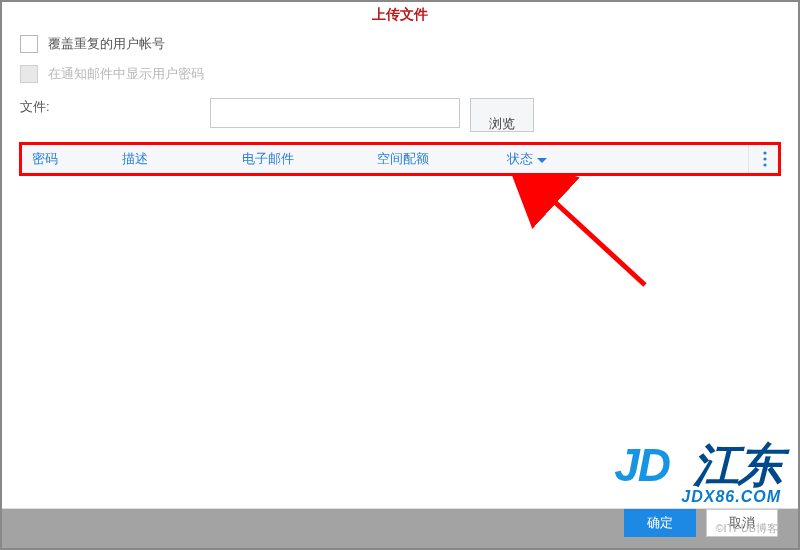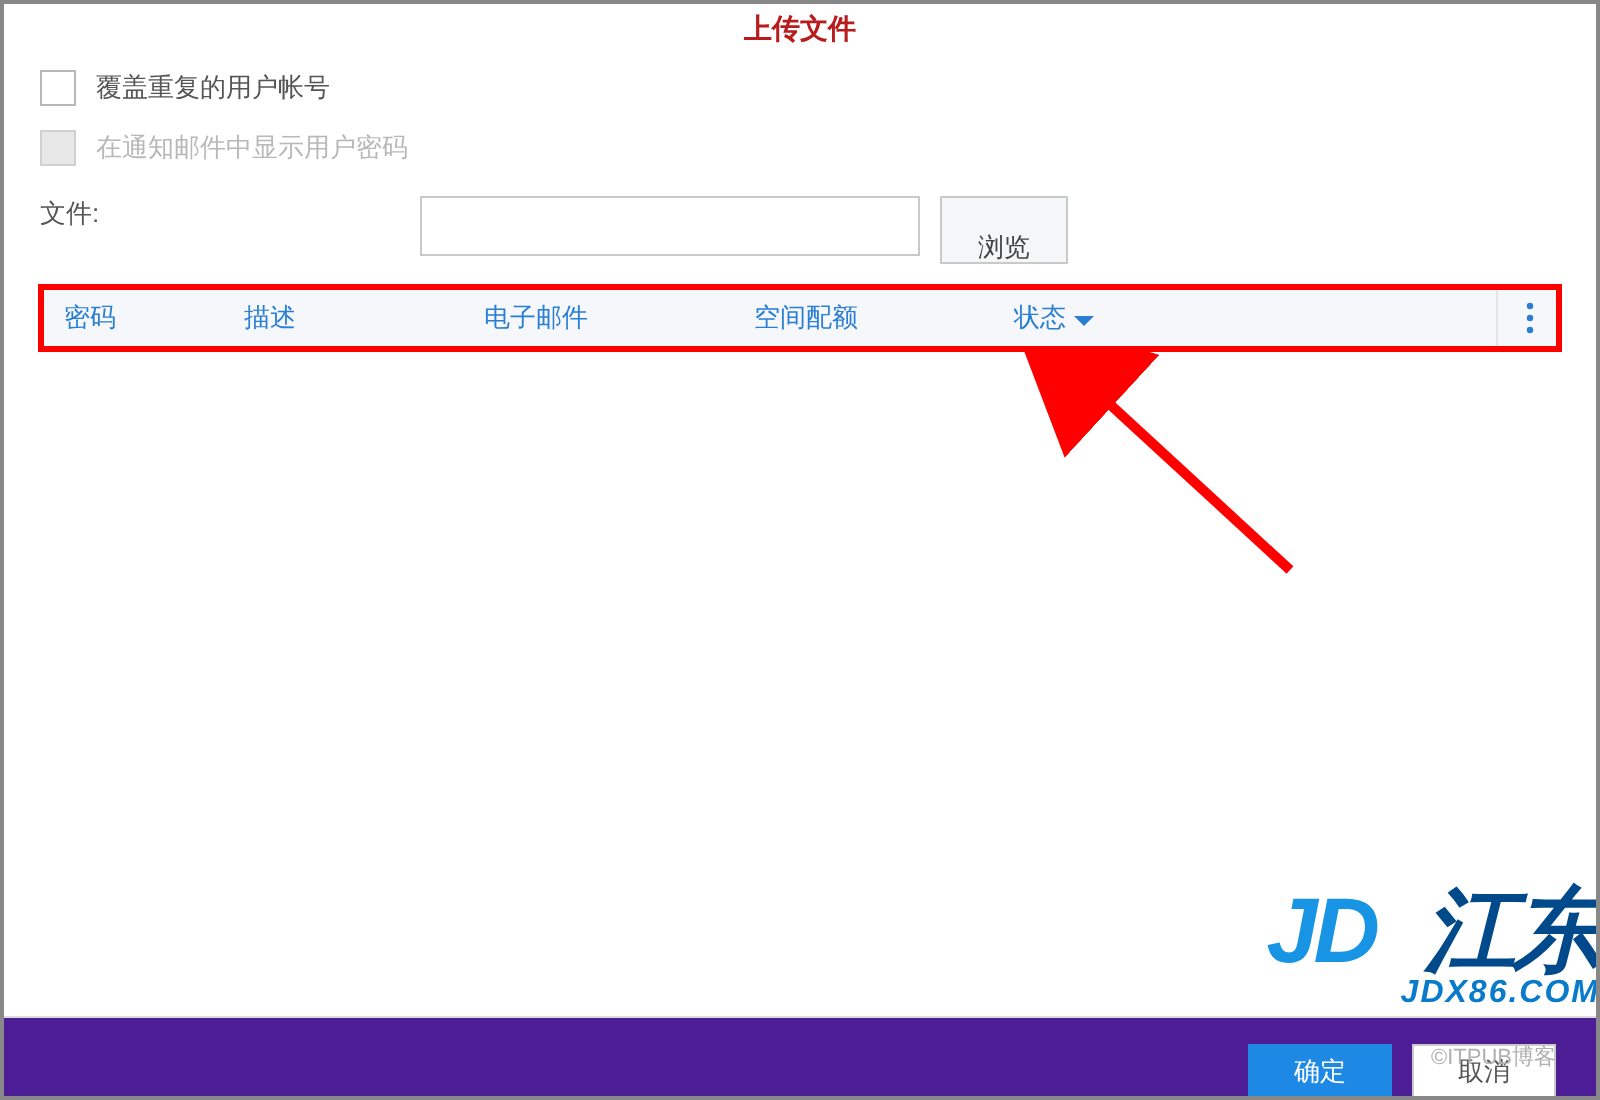"JD" .logo { right: 0 -> 19px }
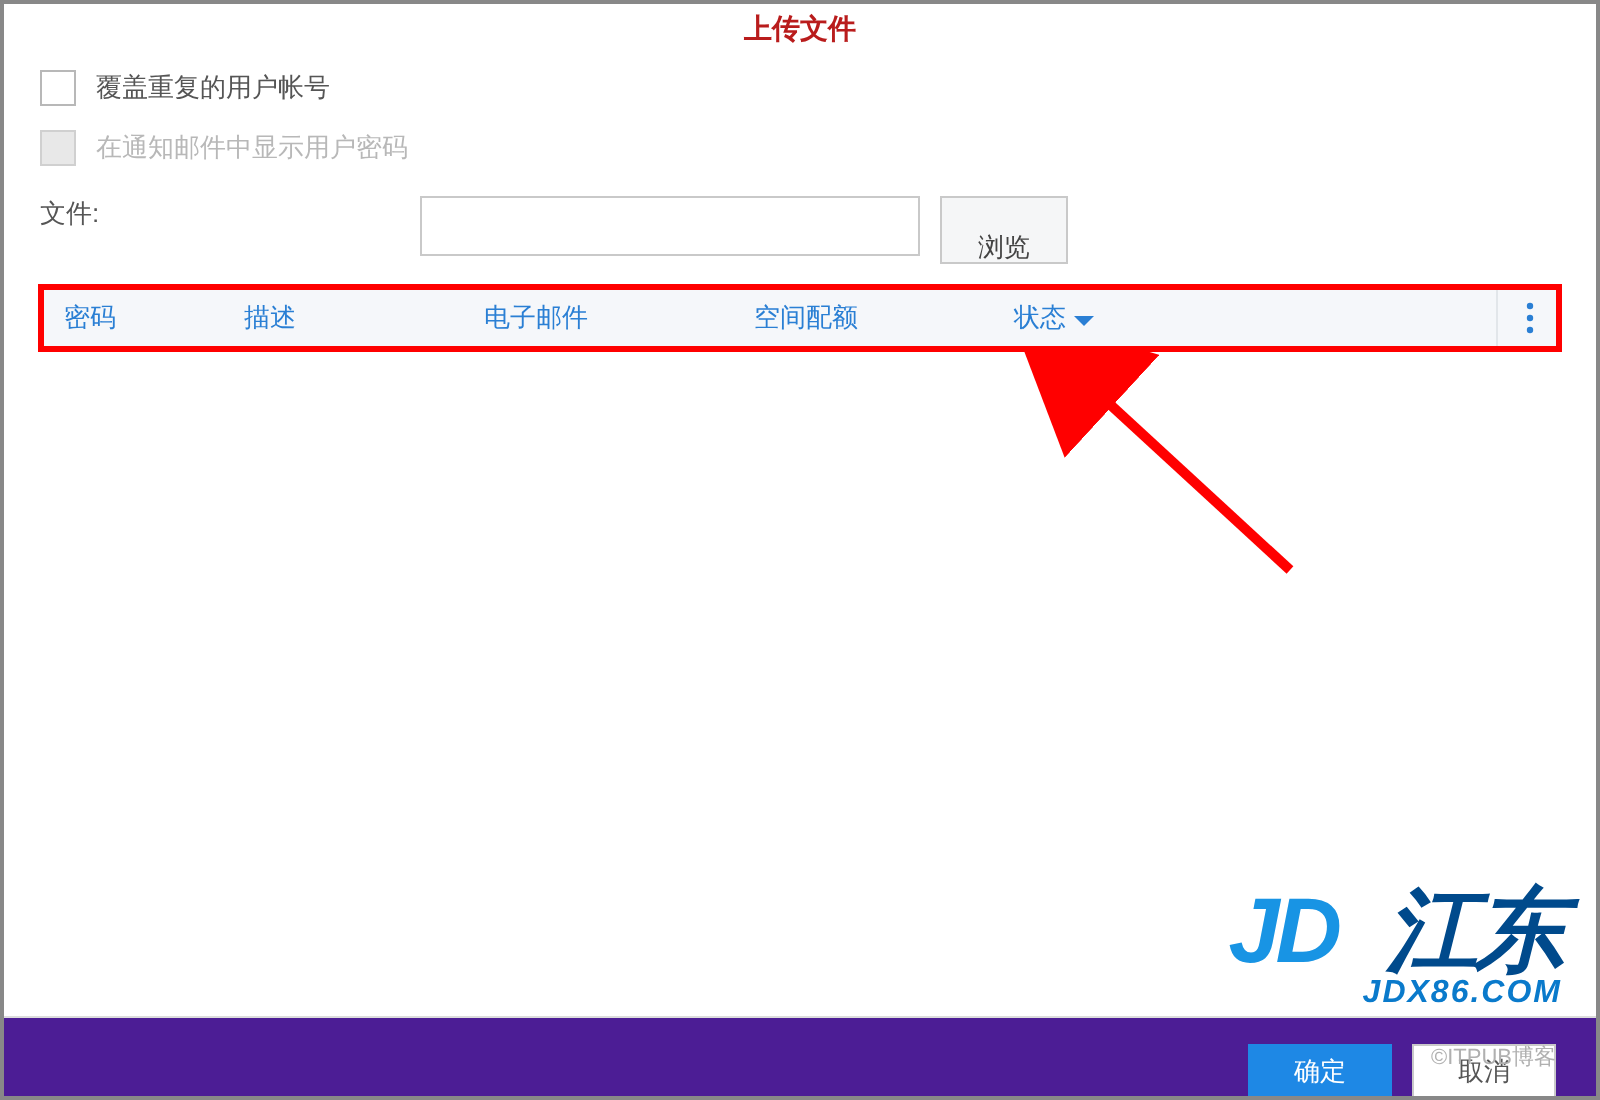"确定" .footer { align-items: flex-end -> flex-start; background: #4c1d95 -> #a3a3a3 }
